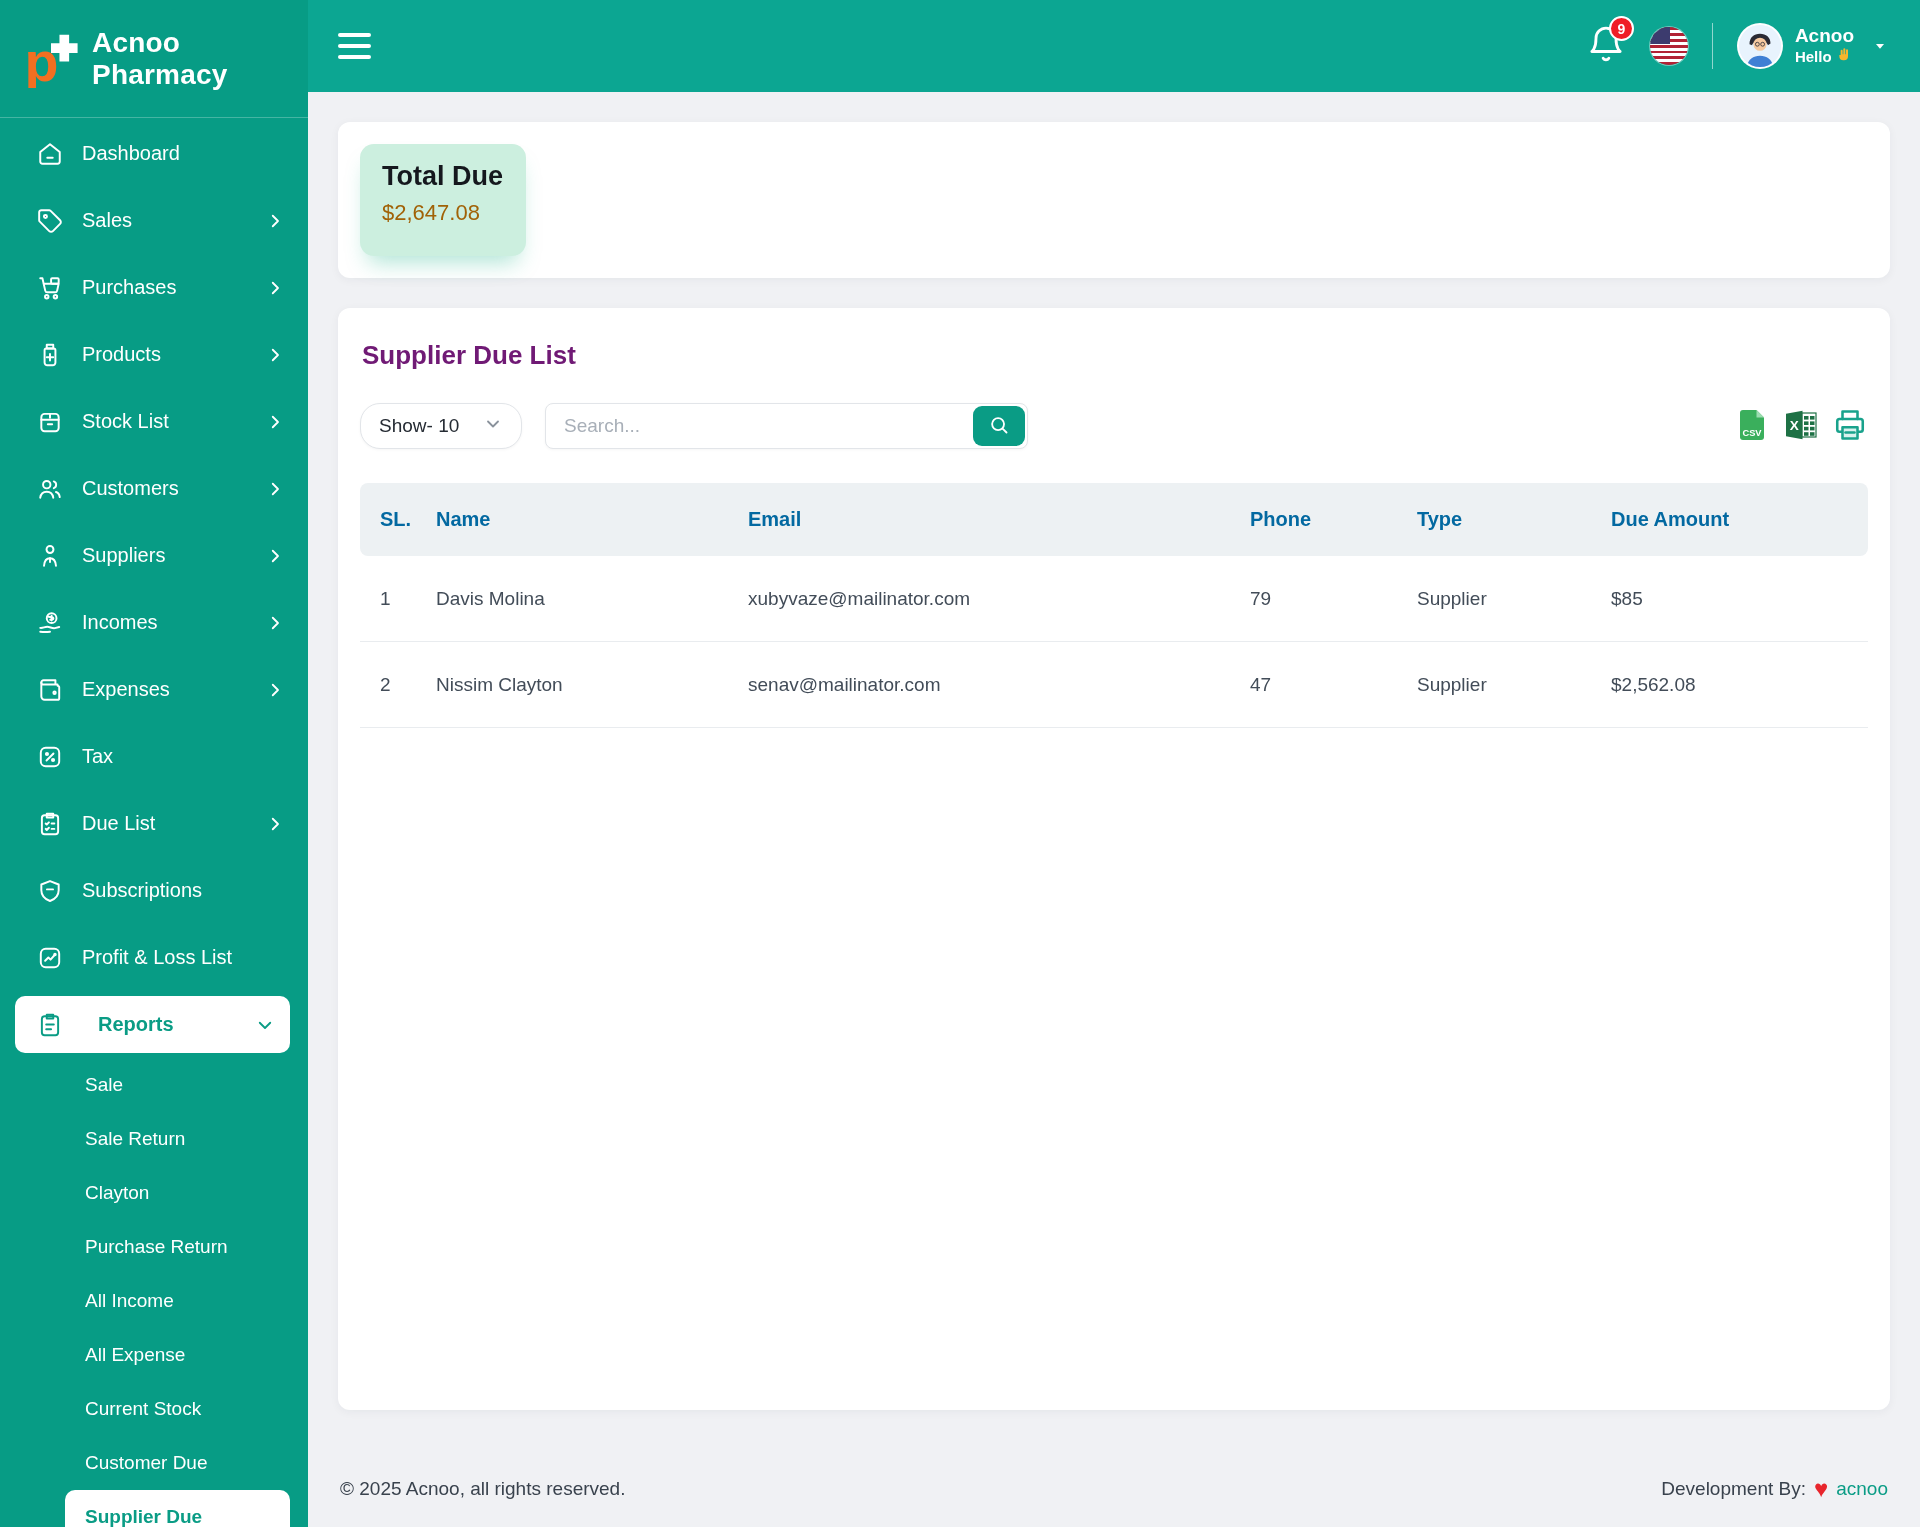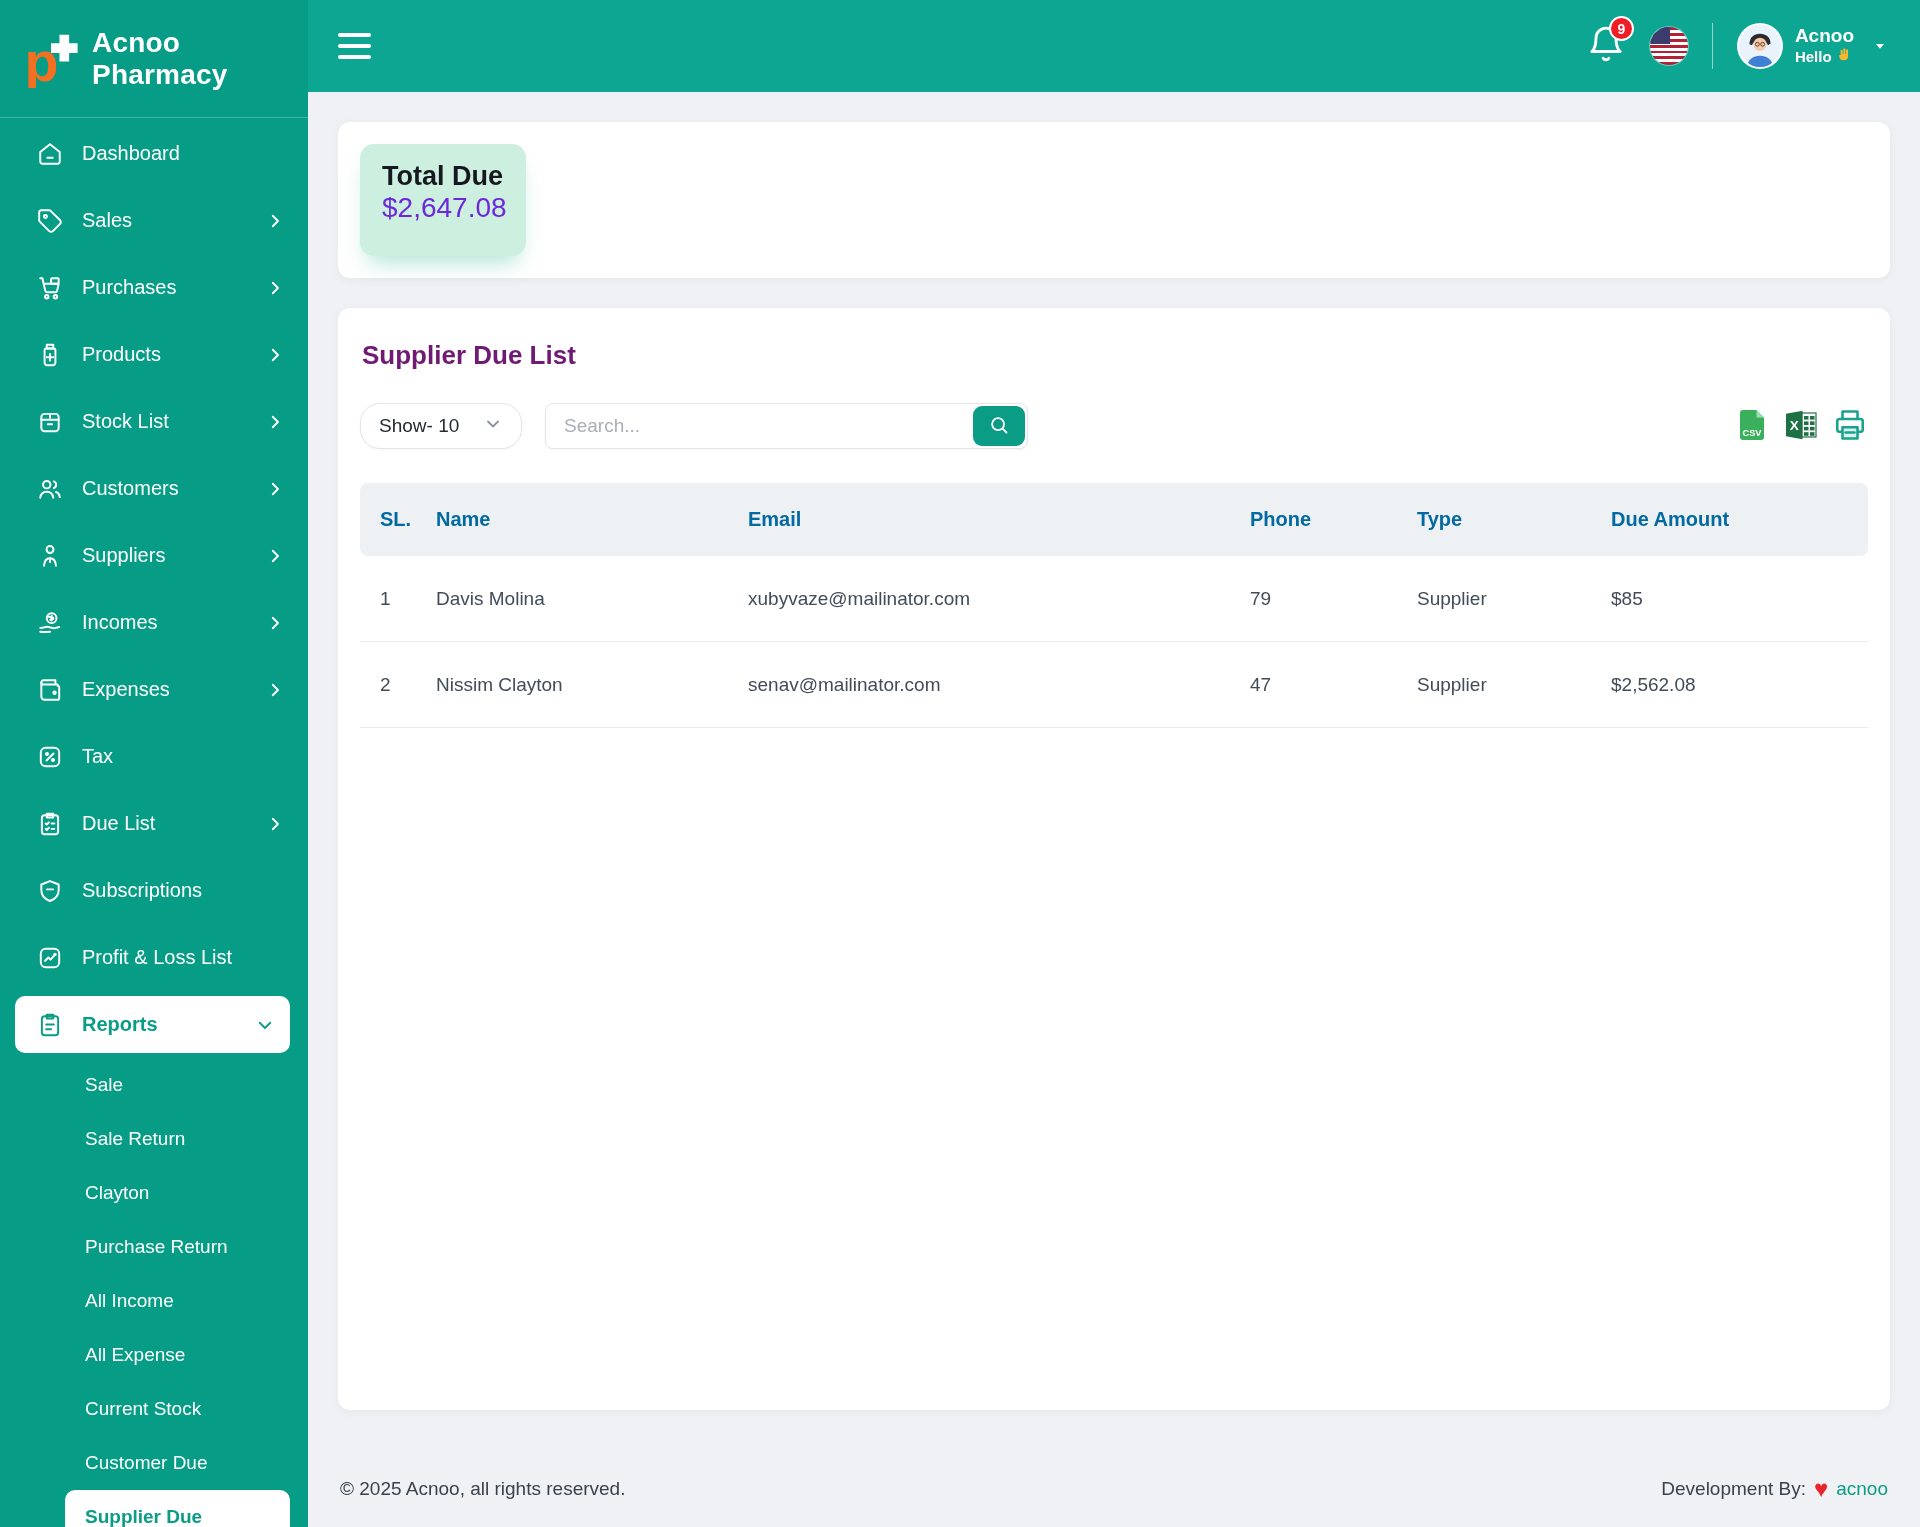"$2,647.08" .td-value { color: #6d28d9 -> #a16207; font-size: 28px -> 22px; margin-top: none -> 8px }
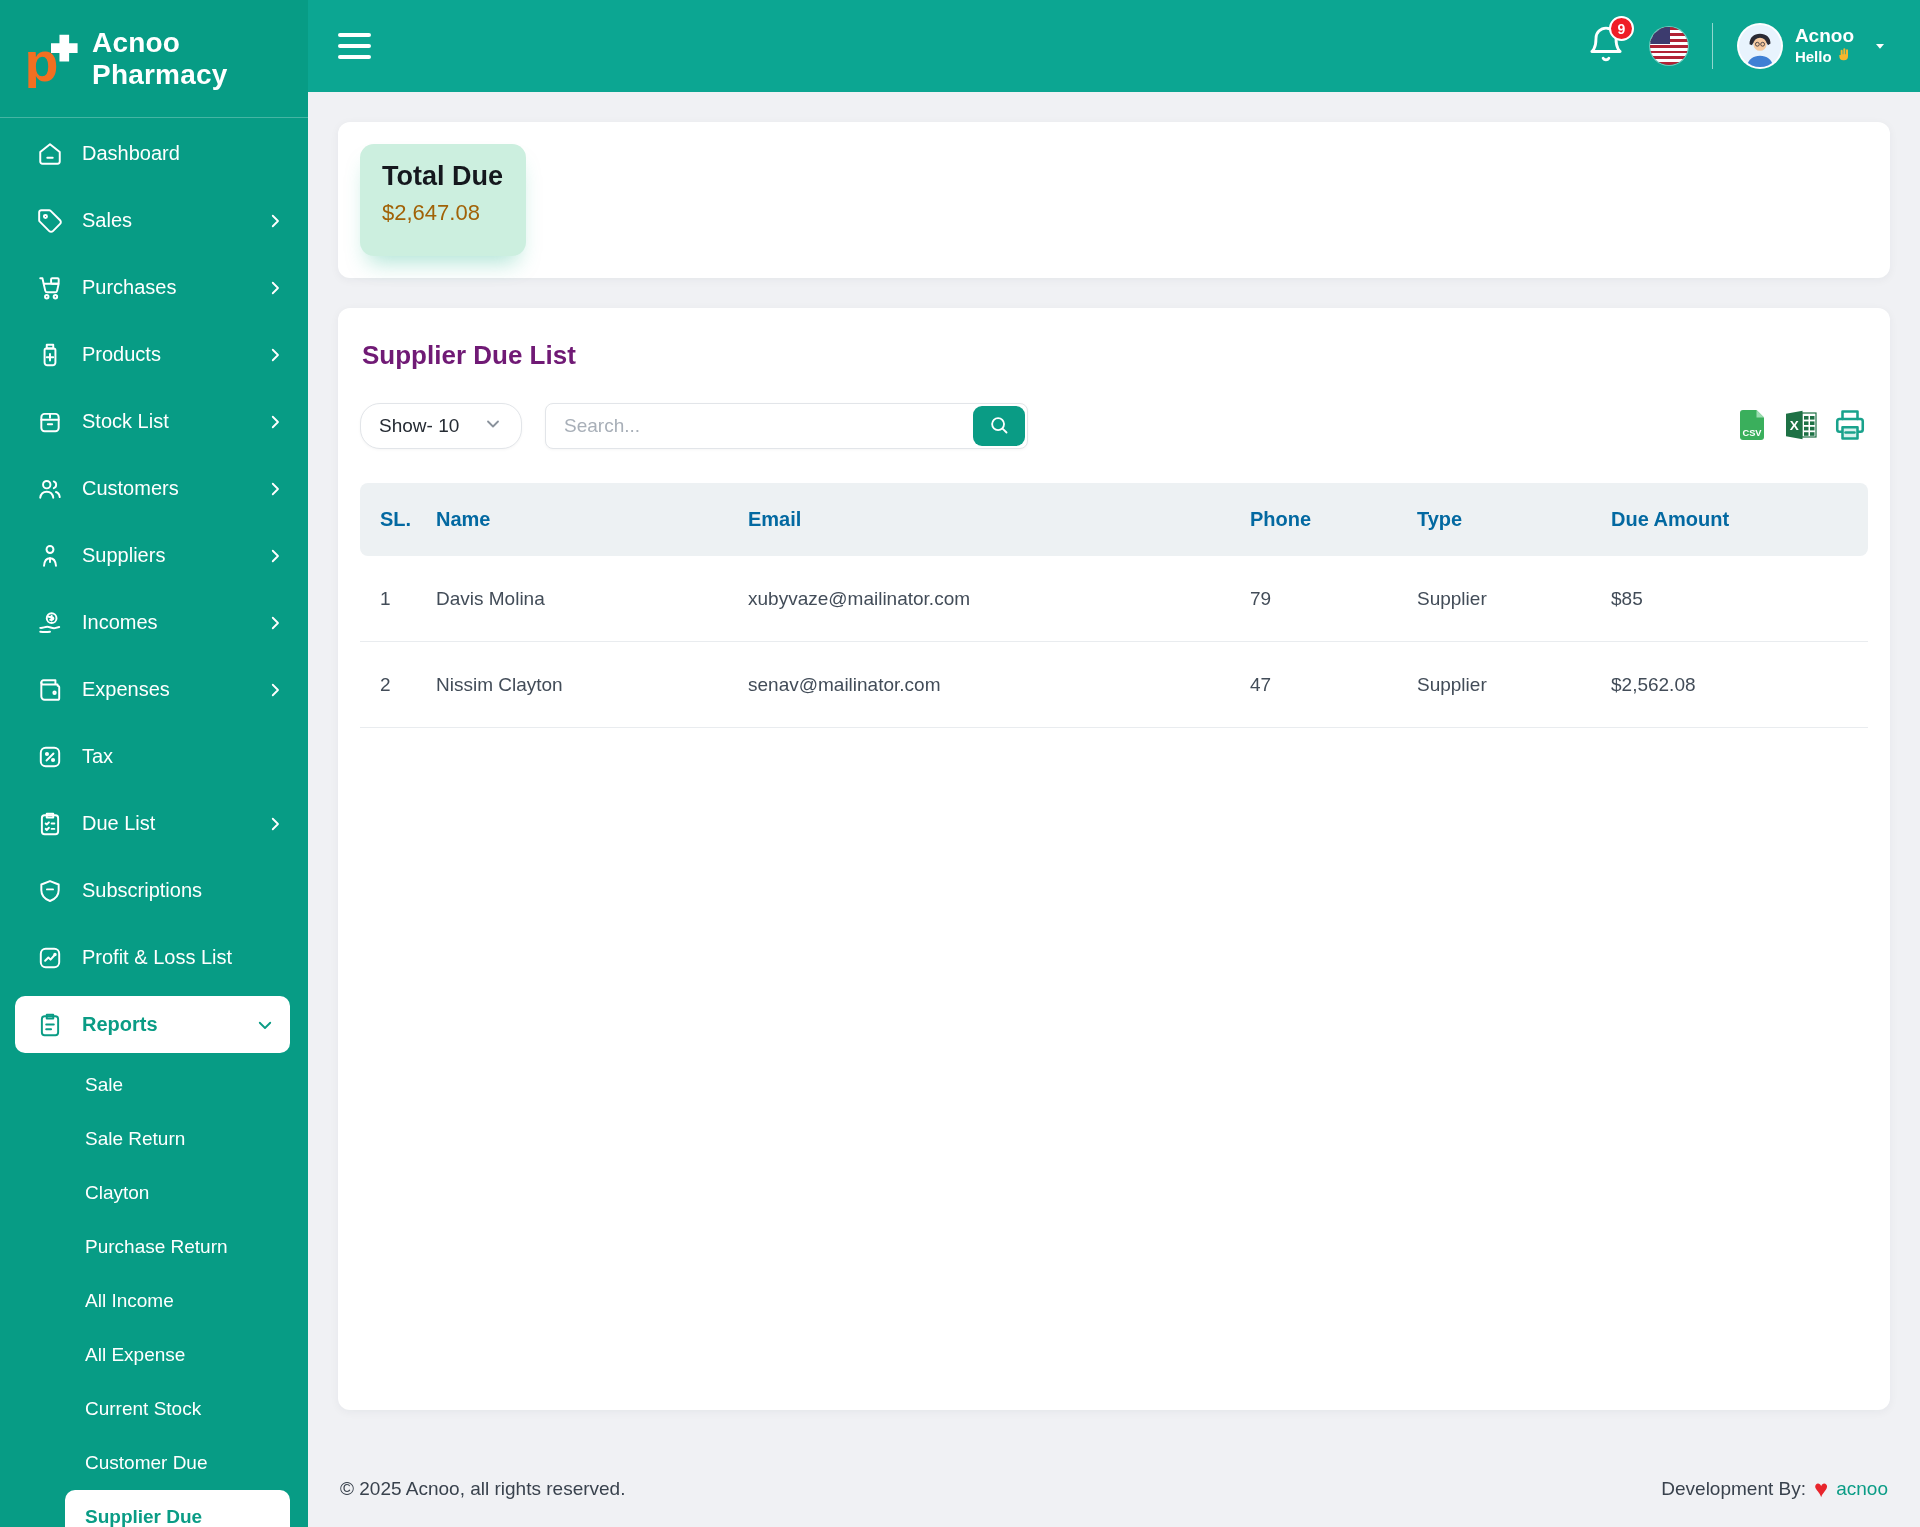"Reports" .nav-item.active { gap: none -> 16px }
